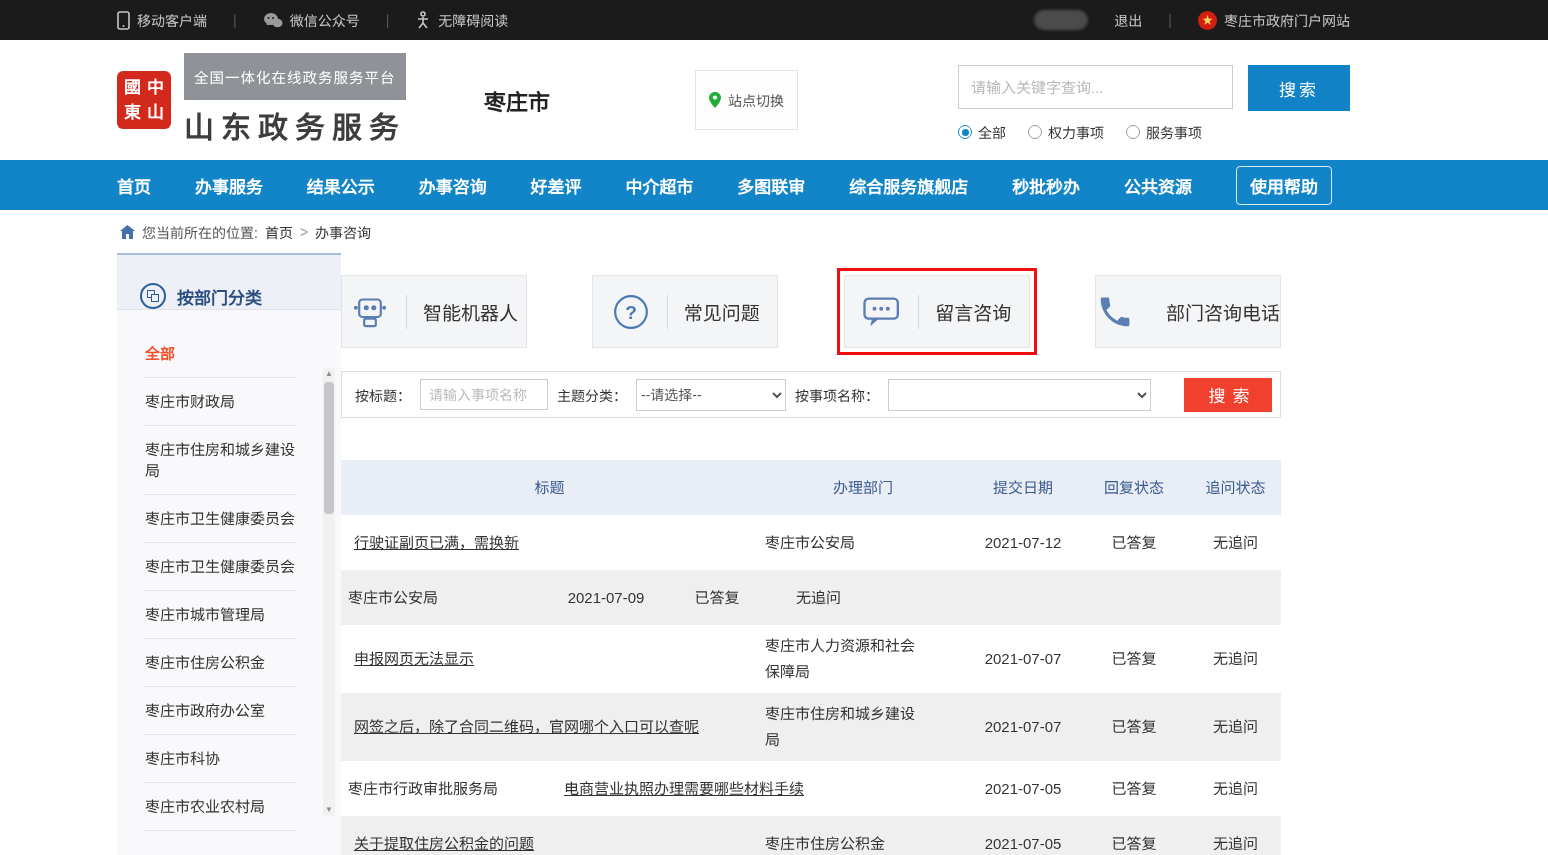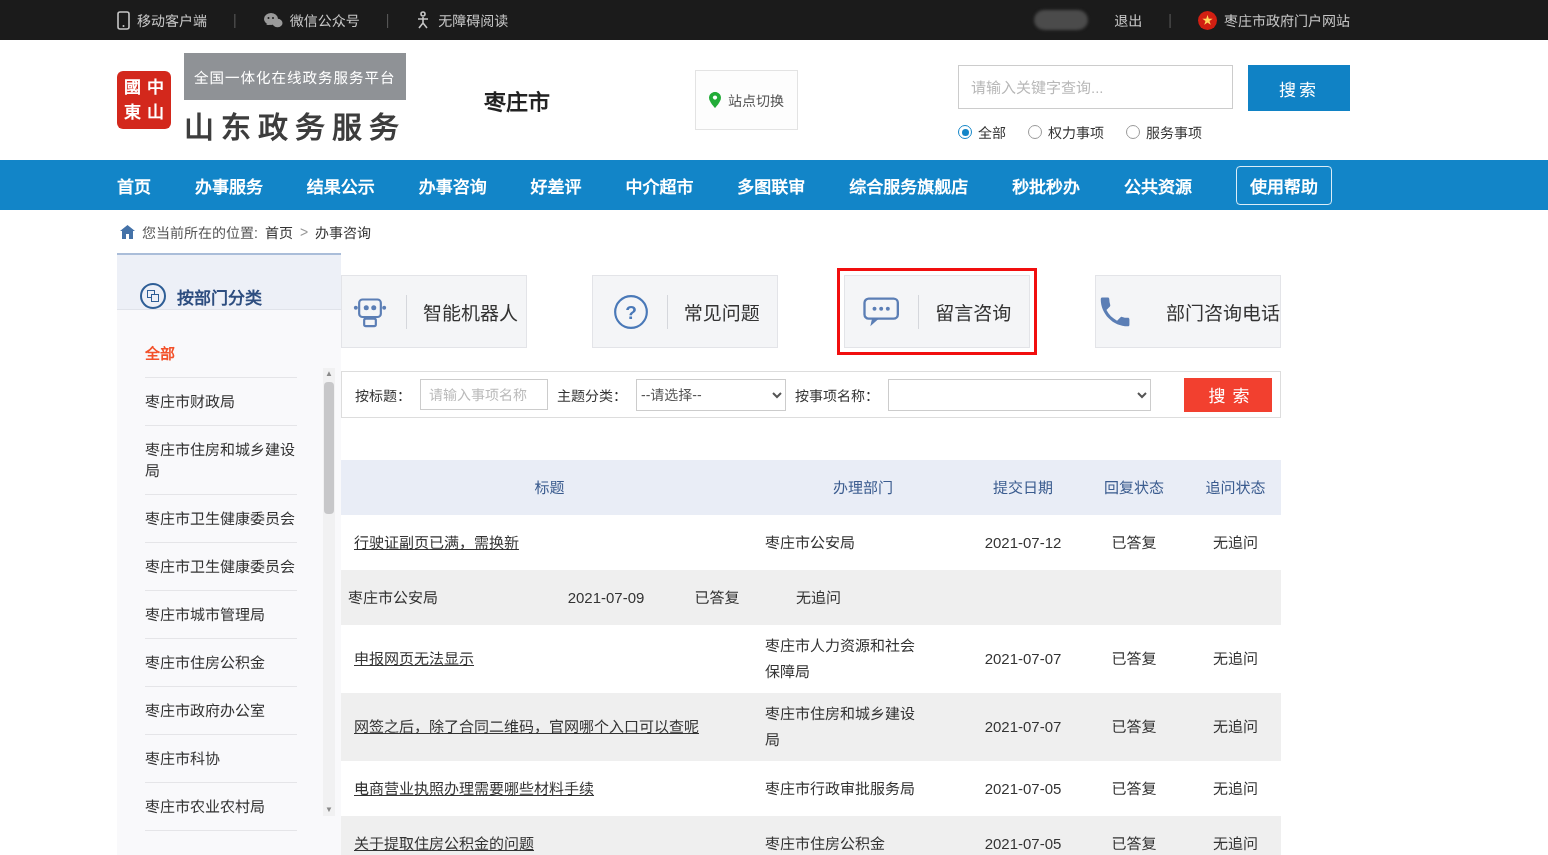"电商营业执照办理需要哪些材料手续" div.cell { order: before "枣庄市行政审批服务局" -> after "枣庄市行政审批服务局" }
